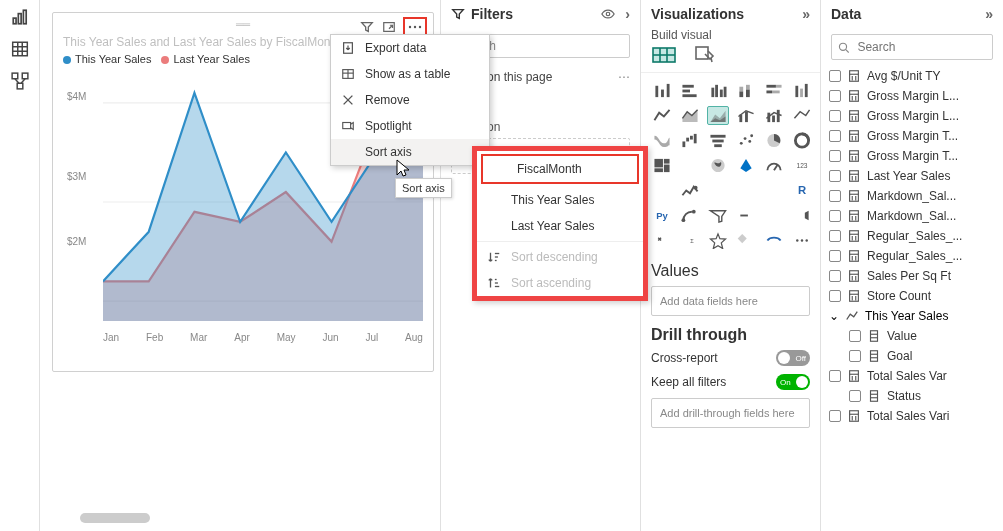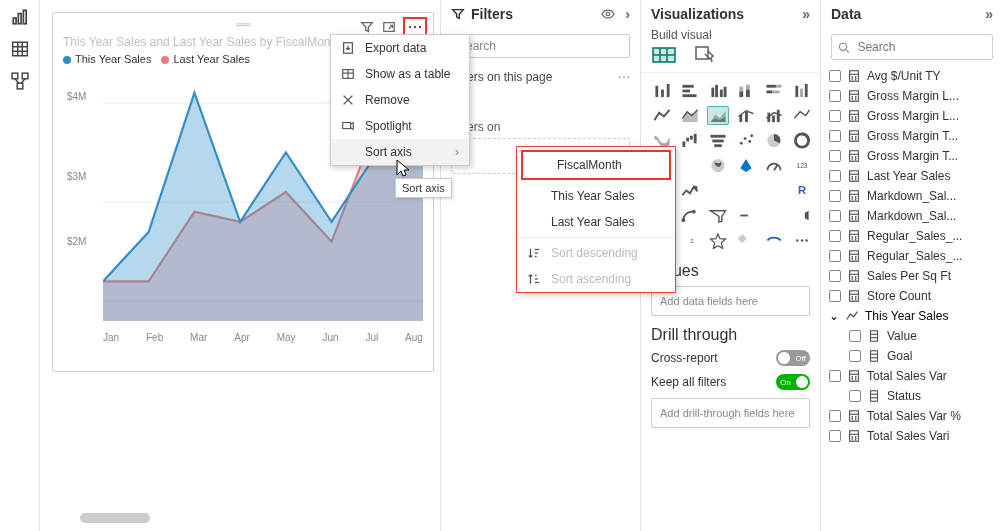"Export data" .menu { width: 140px -> 160px }
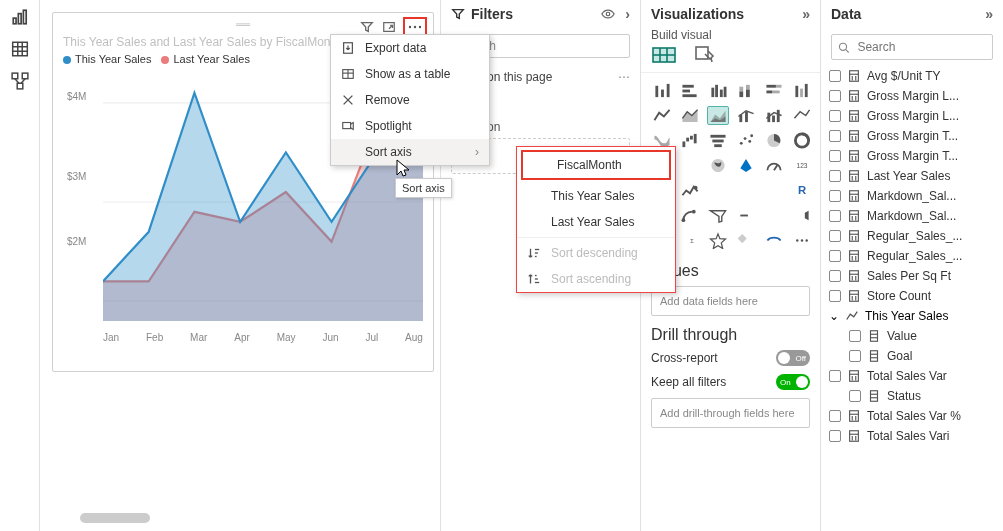"FiscalMonth" .submenu { border: 1px solid #ef4444 -> 5px solid #ef4444; left: 516px -> 472px; width: 160px -> 176px }
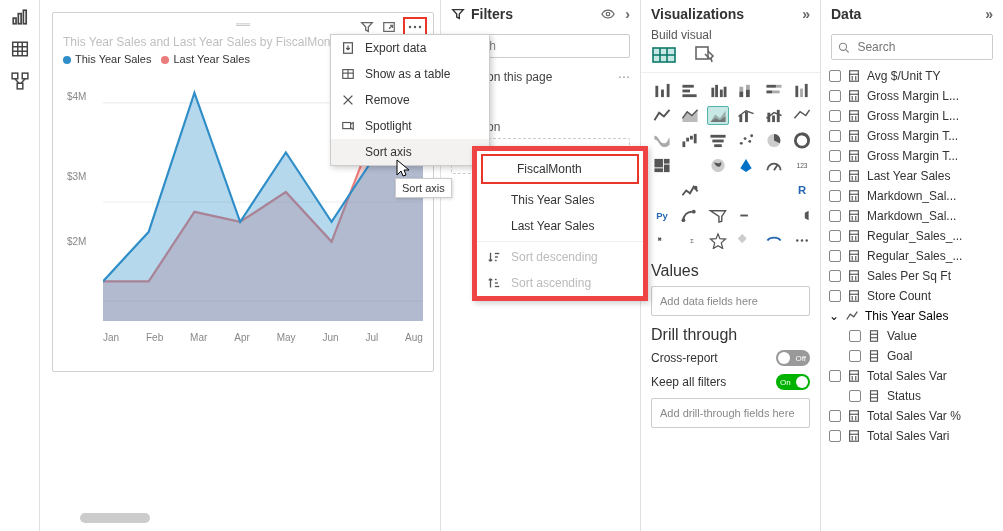"Drill through" div.viz-sub { font-weight: 400 -> 700 }
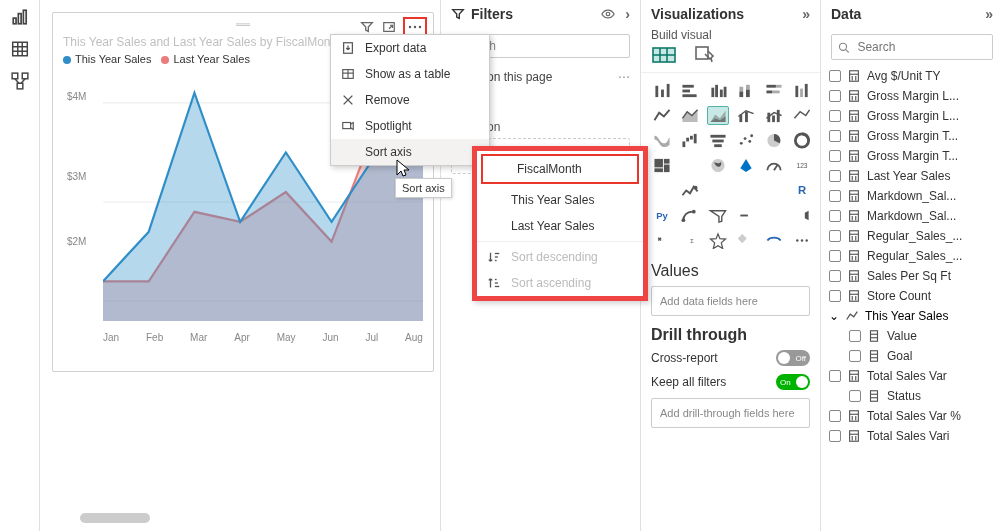"Total Sales Var %" div.field { html: <div> <span></span> <svg> <rect></rect> <line></line> <line></line> <line></line> </svg> <span>Total Sales Var %</span> </div> -> none }
